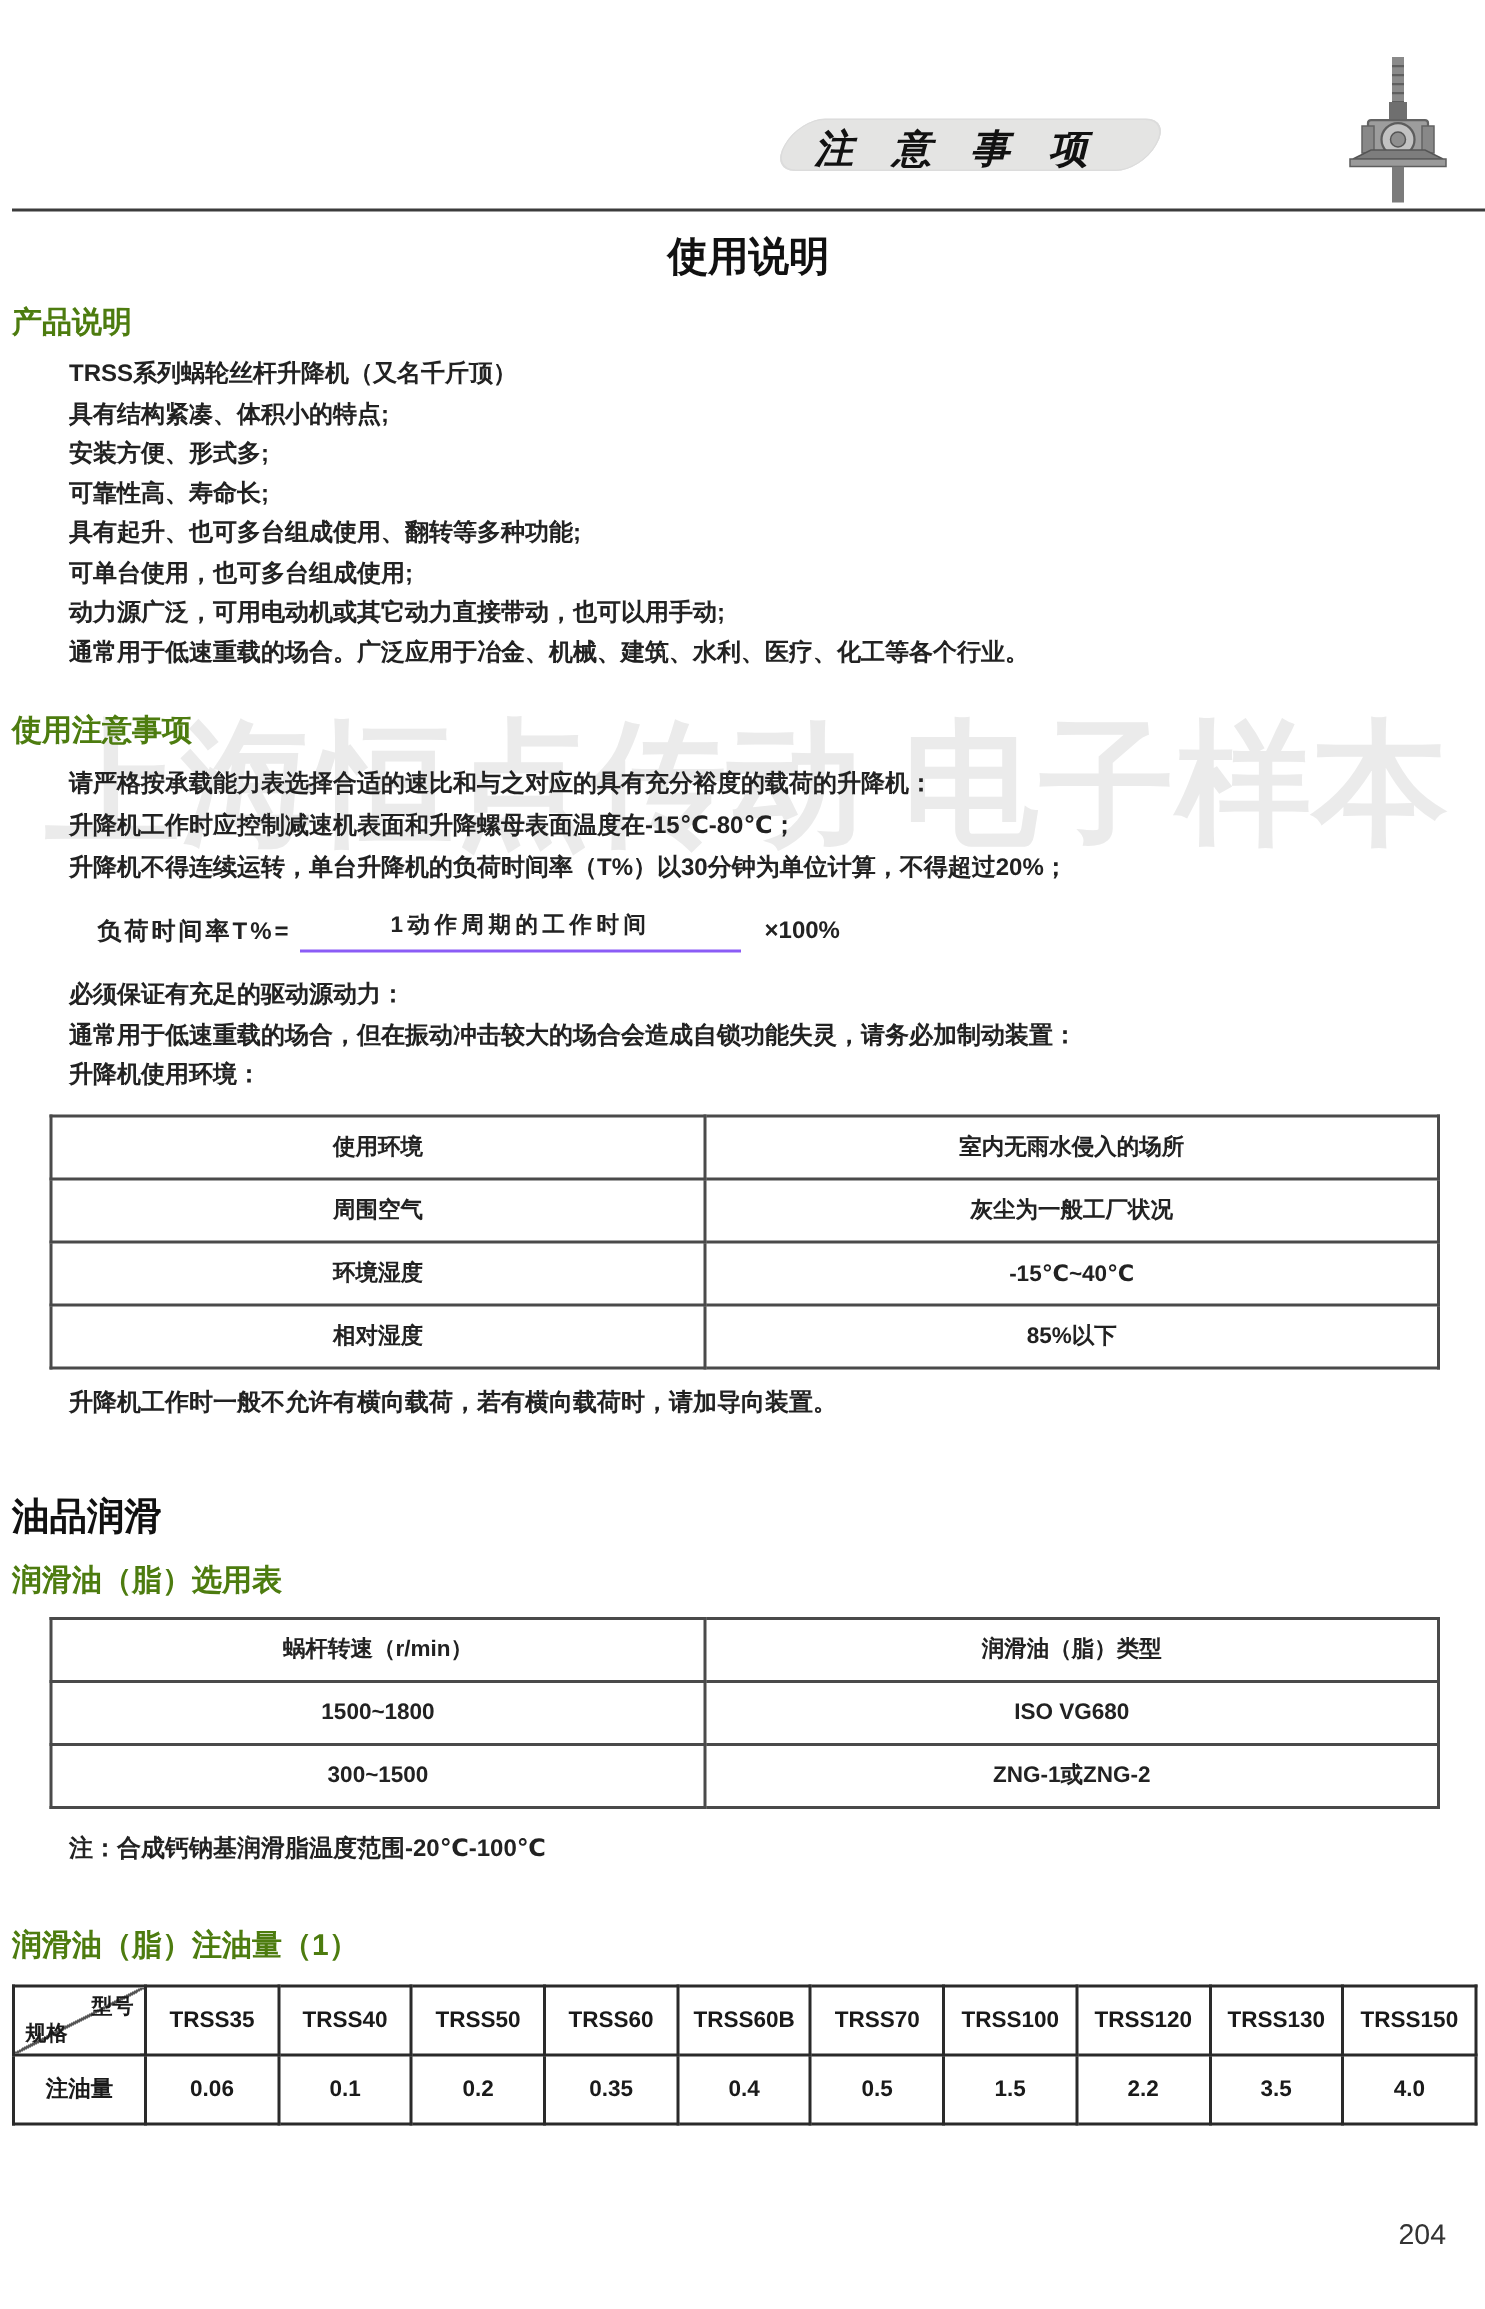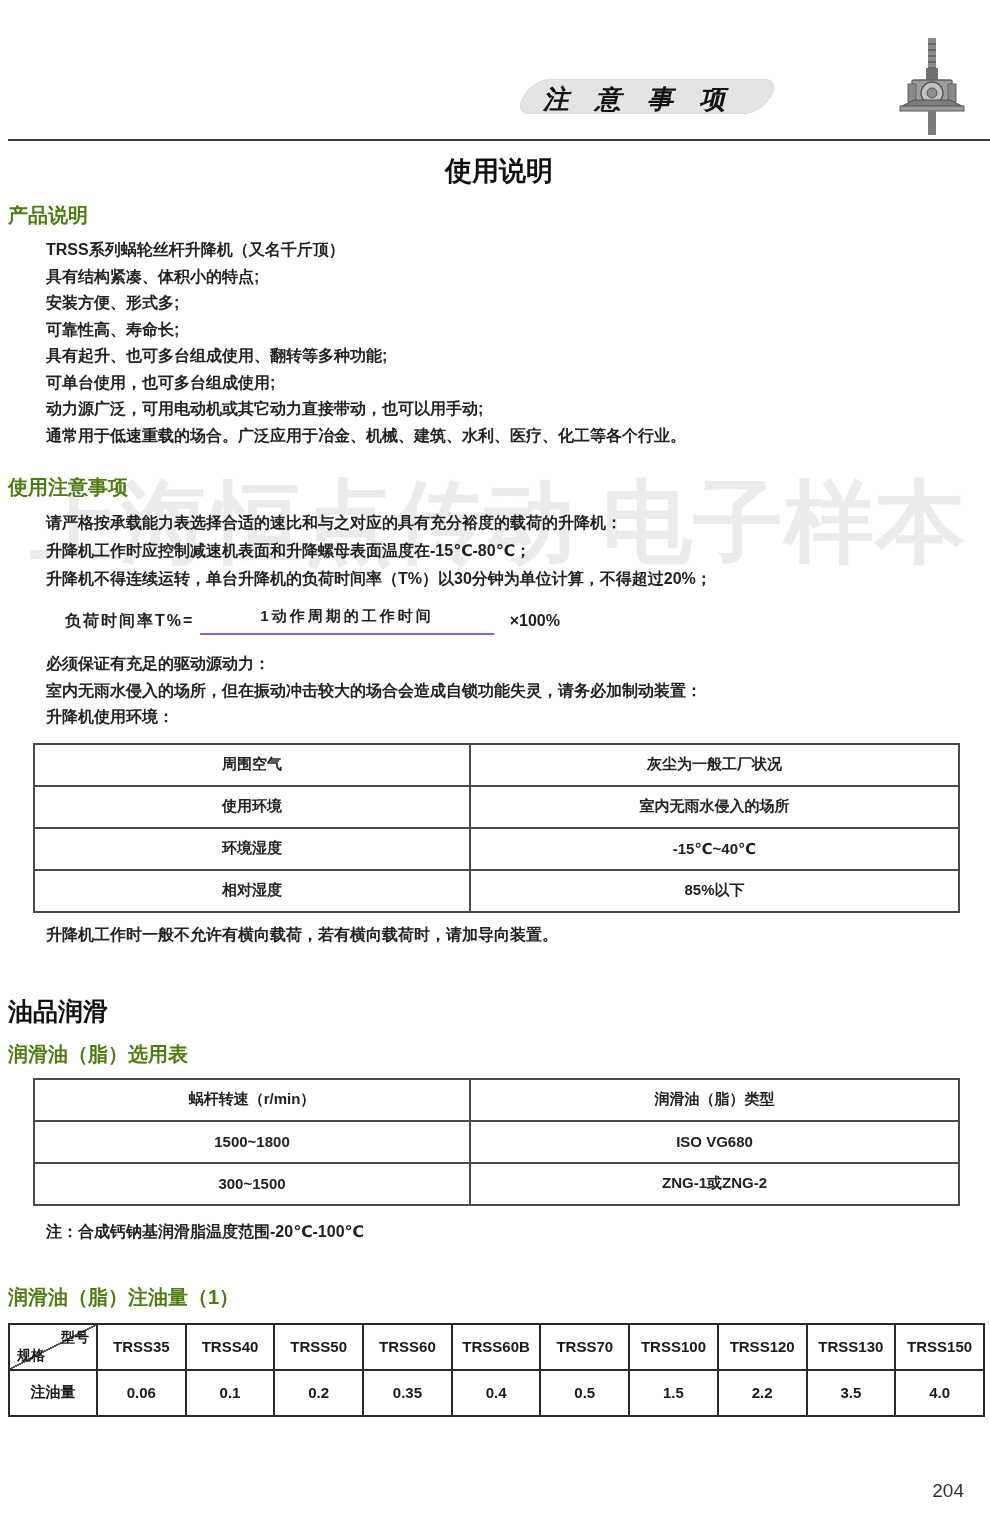"室内无雨水侵入的场所，但在振动冲击较大的场合会造成自锁功能失灵，请务必加制动装置" p { text: 室内无雨水侵入的场所 -> 通常用于低速重载的场合 }
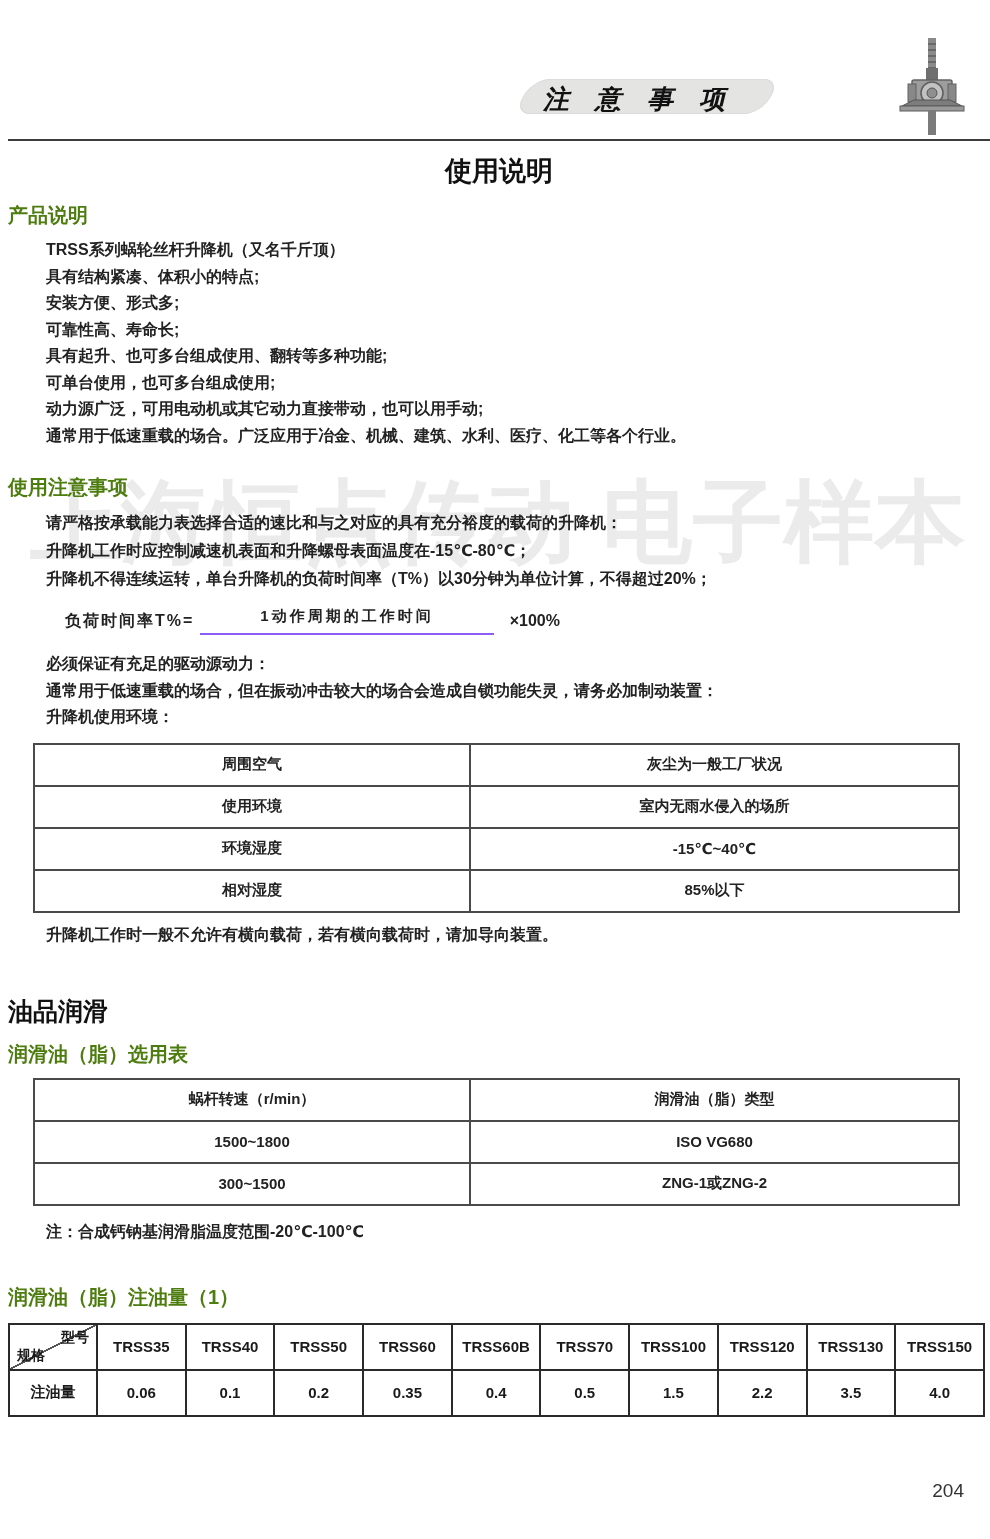"周围空气" tr { order: before "使用环境" -> after "使用环境" }
